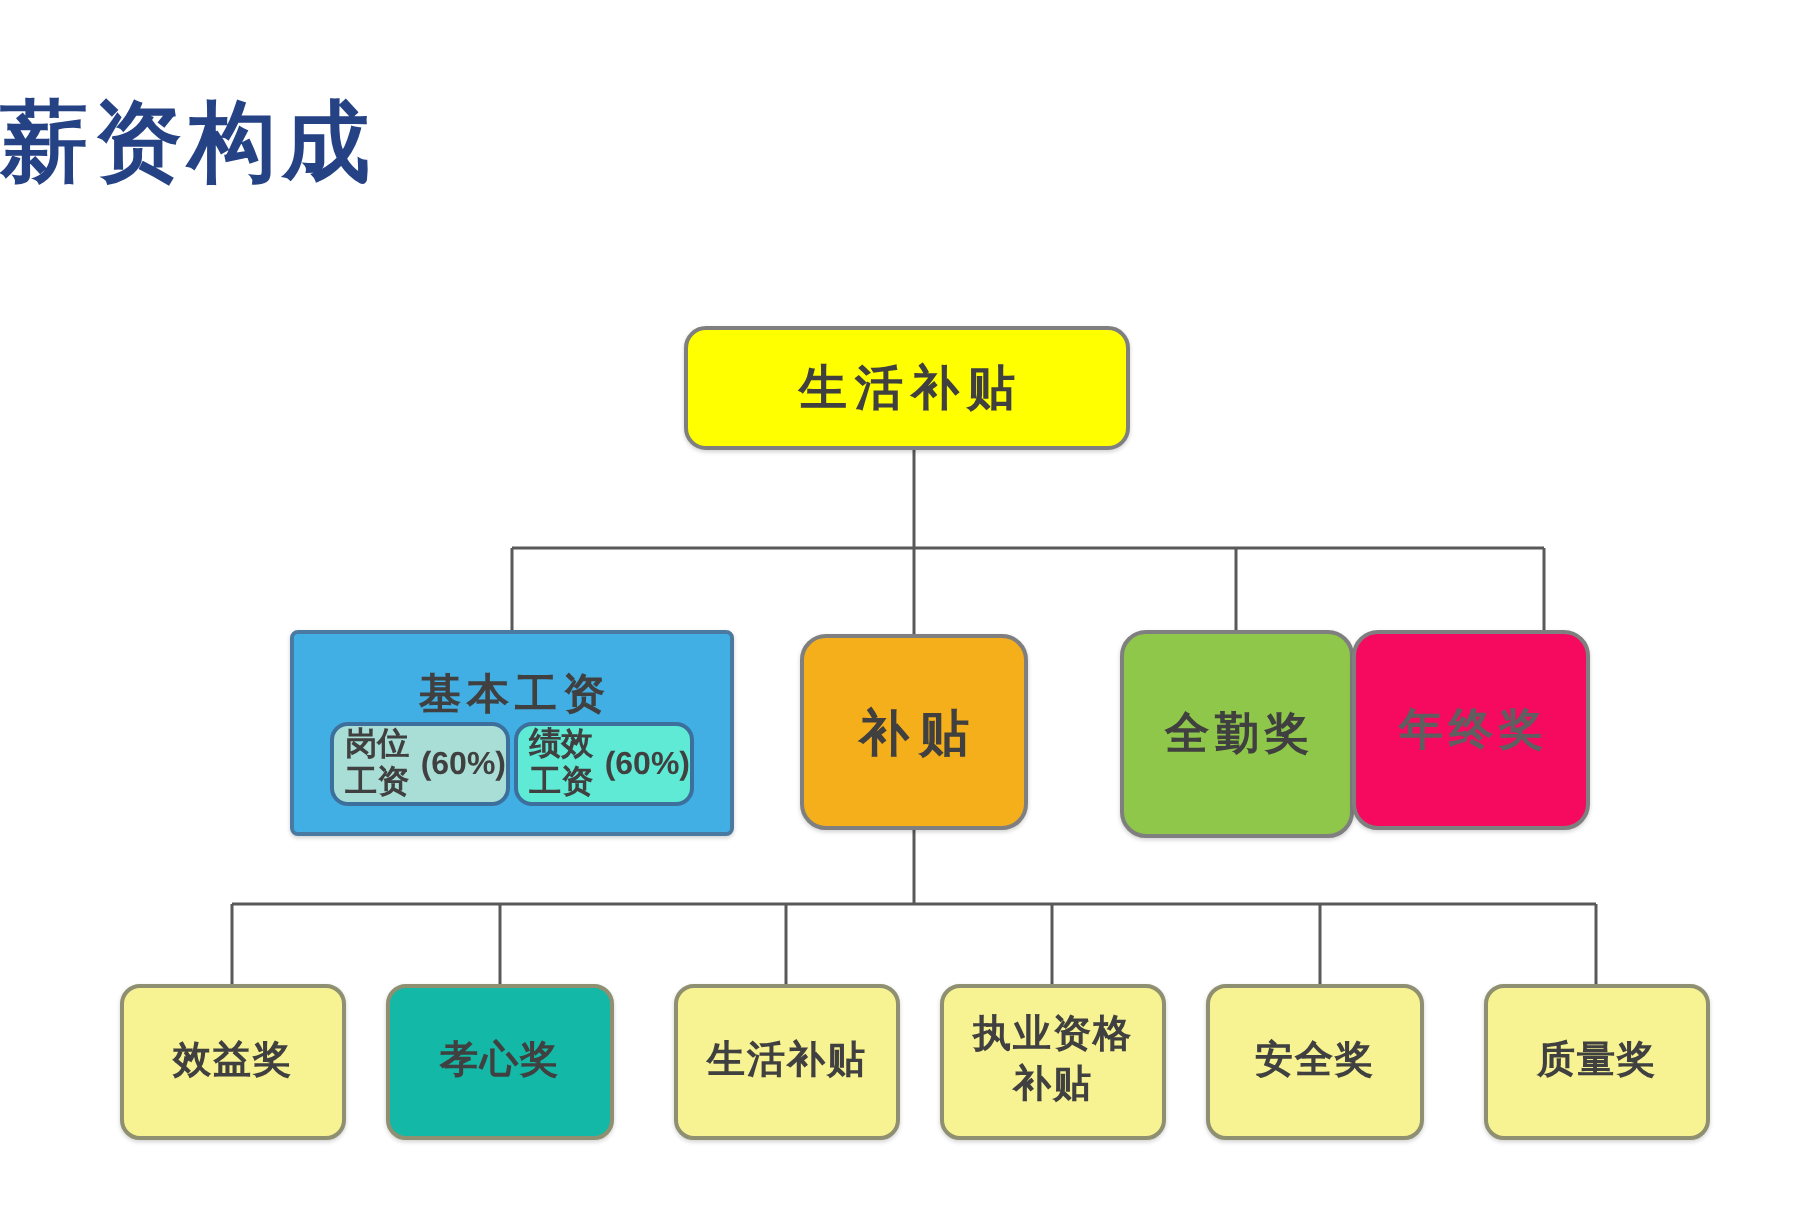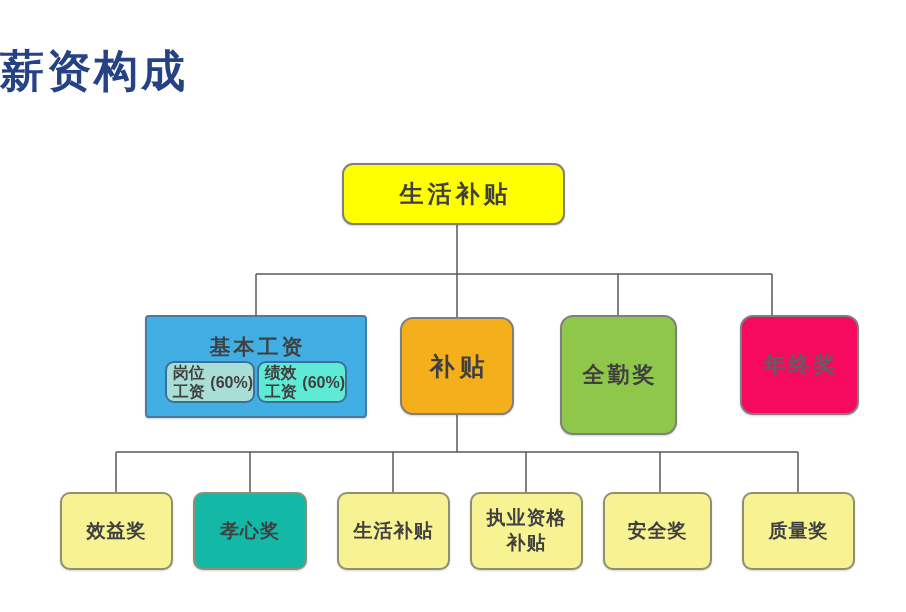"全勤奖" .n-quanqin { height: 120px -> 104px }
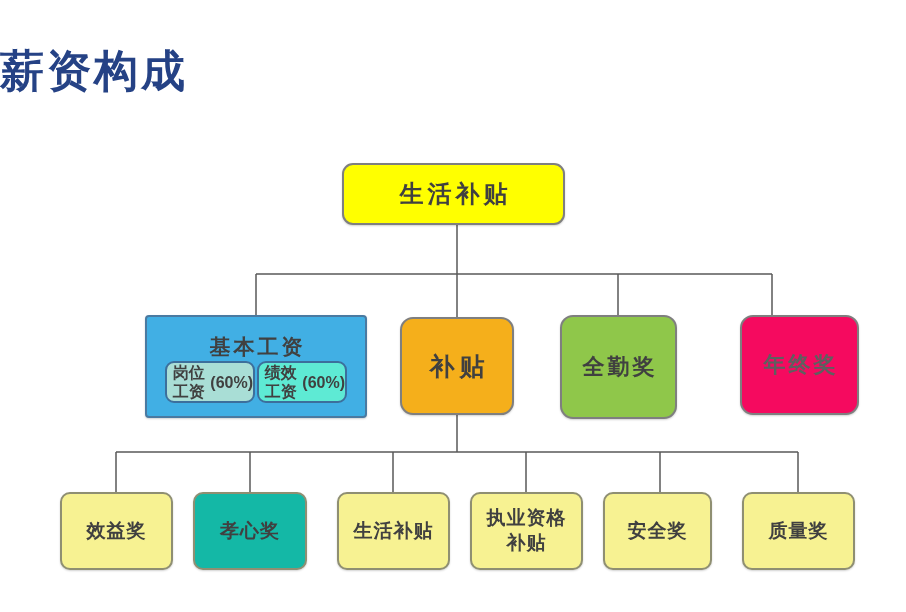"年终奖" .n-nianzhong { left: 740px -> 676px }
